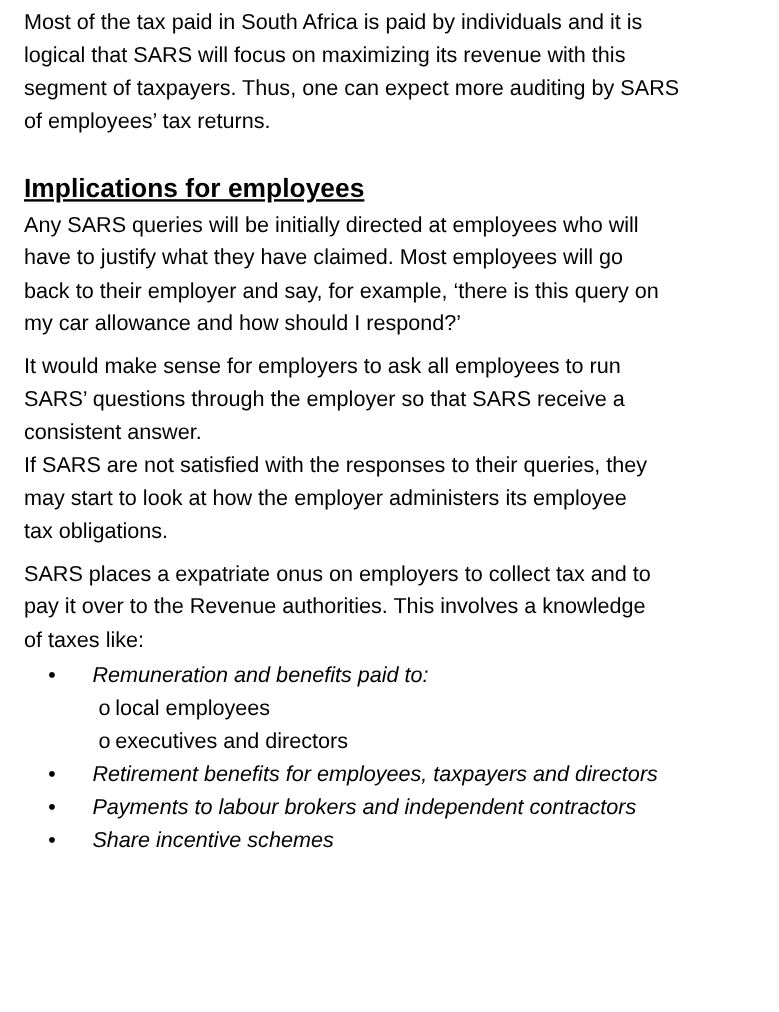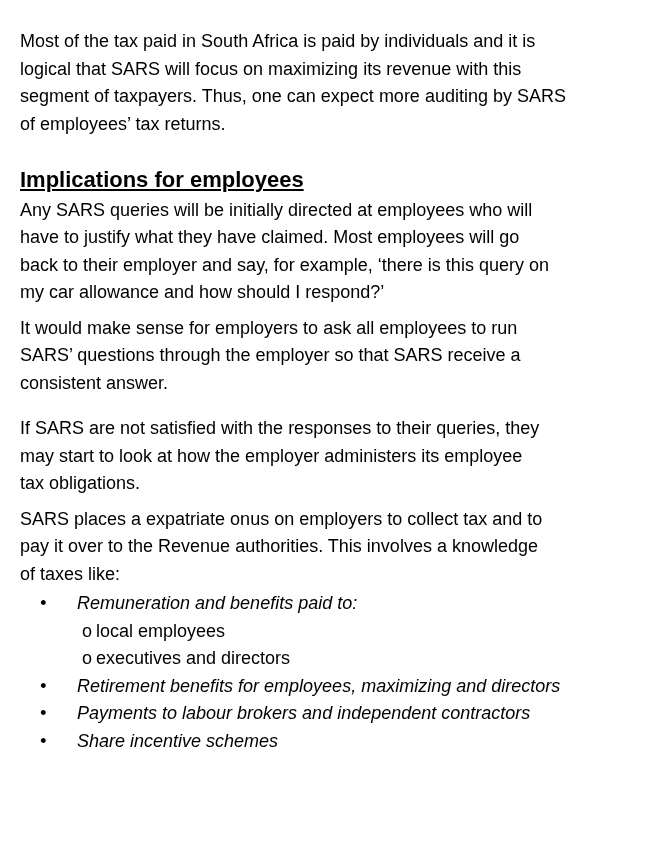"Most of the tax paid" .page { padding: 28px 10px 0 20px -> 5px 10px 0 20px }
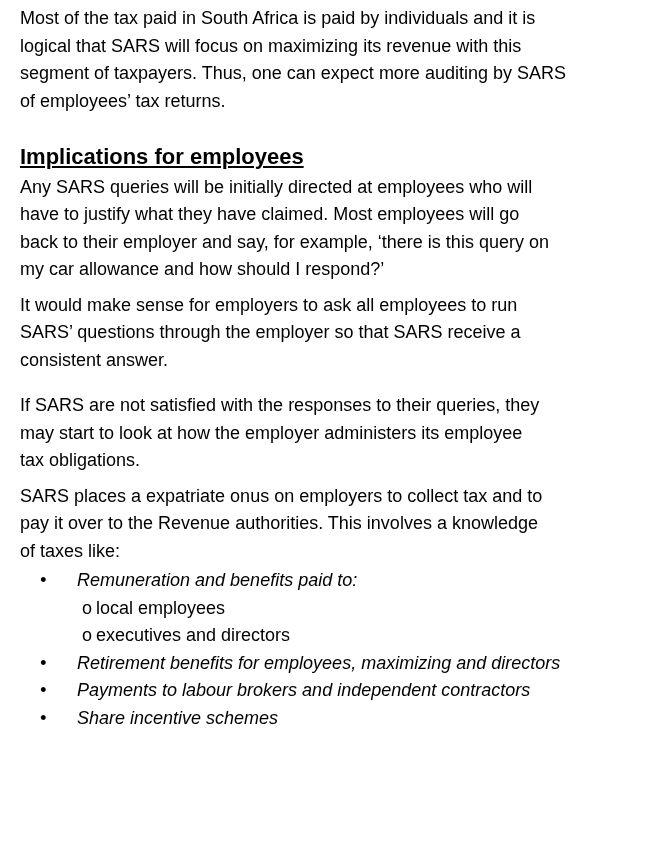"If SARS are not satisfied" #para-responses { margin-top: 18px -> 0 }
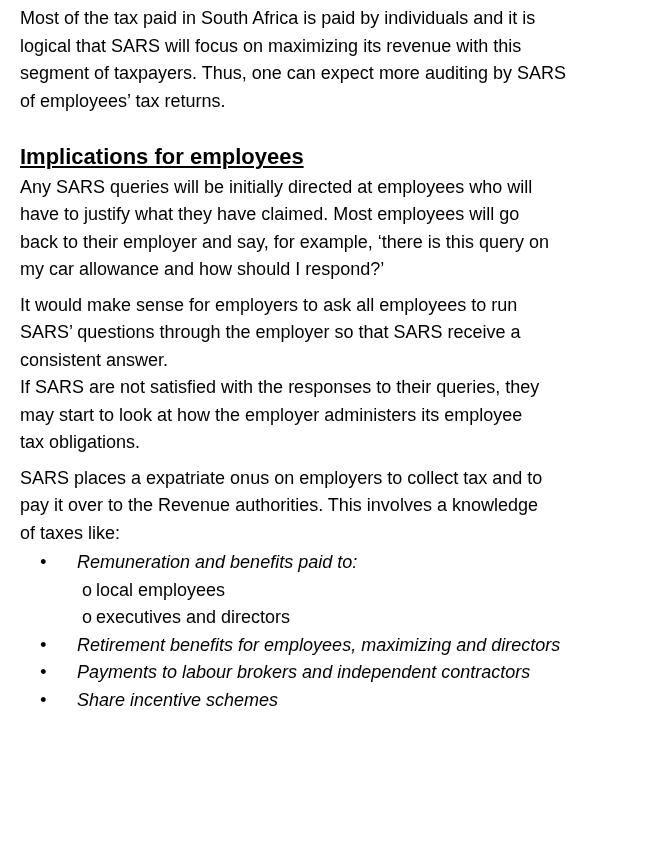"Retirement benefits for employees," span { text: maximizing -> taxpayers }
